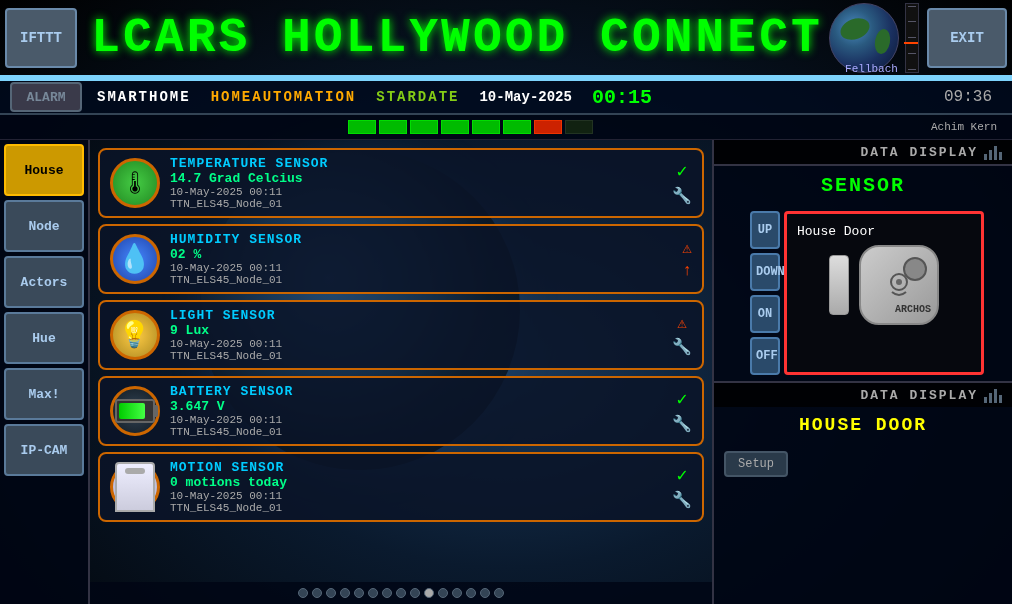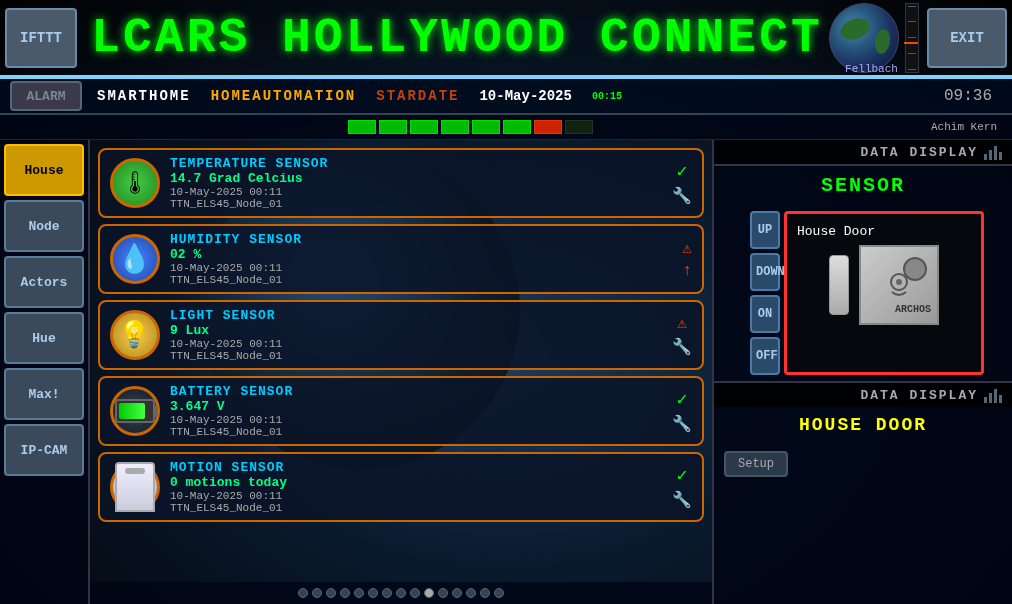"ALARM" .sub-header { border-top: 4px solid #7dd3fc -> 6px solid #7dd3fc }
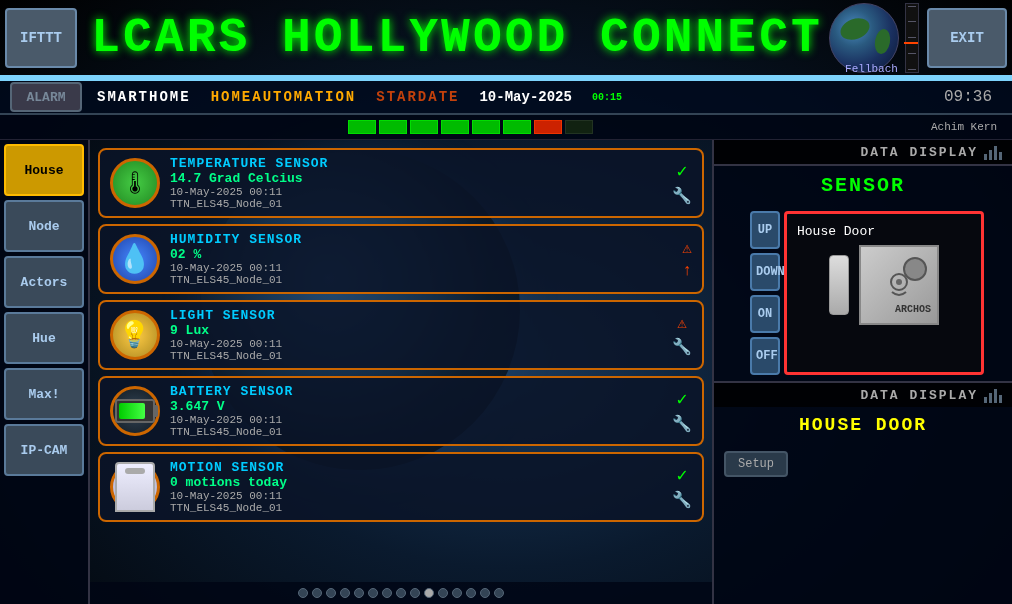"STARDATE" .stardate-label { color: #c2410c -> #84cc16 }
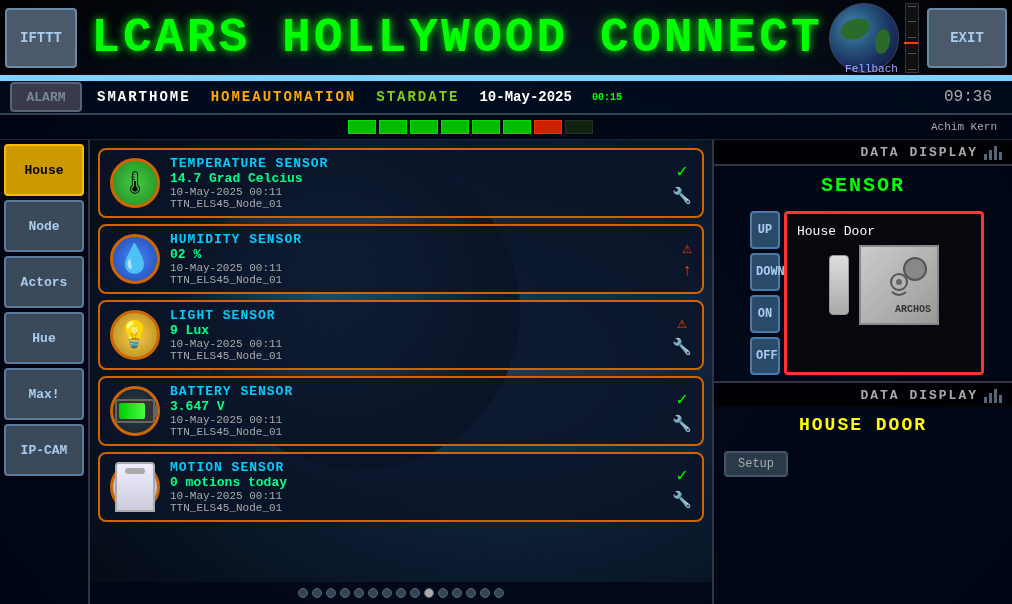"00:15" .time-value { font-size: 10px -> 20px }
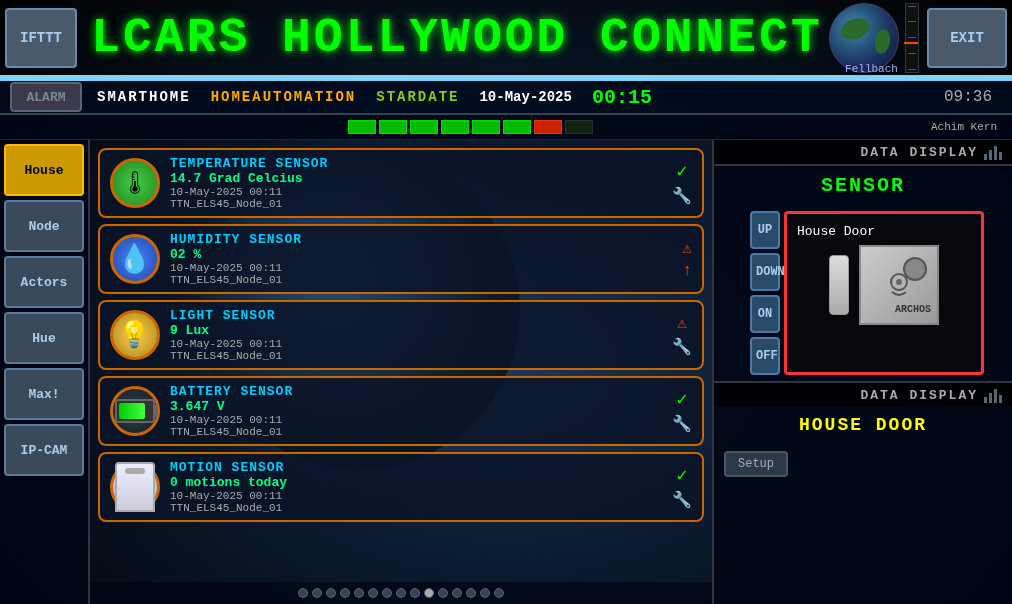"ARCHOS" .door-sensor-main { border-radius: 0 -> 20px }
